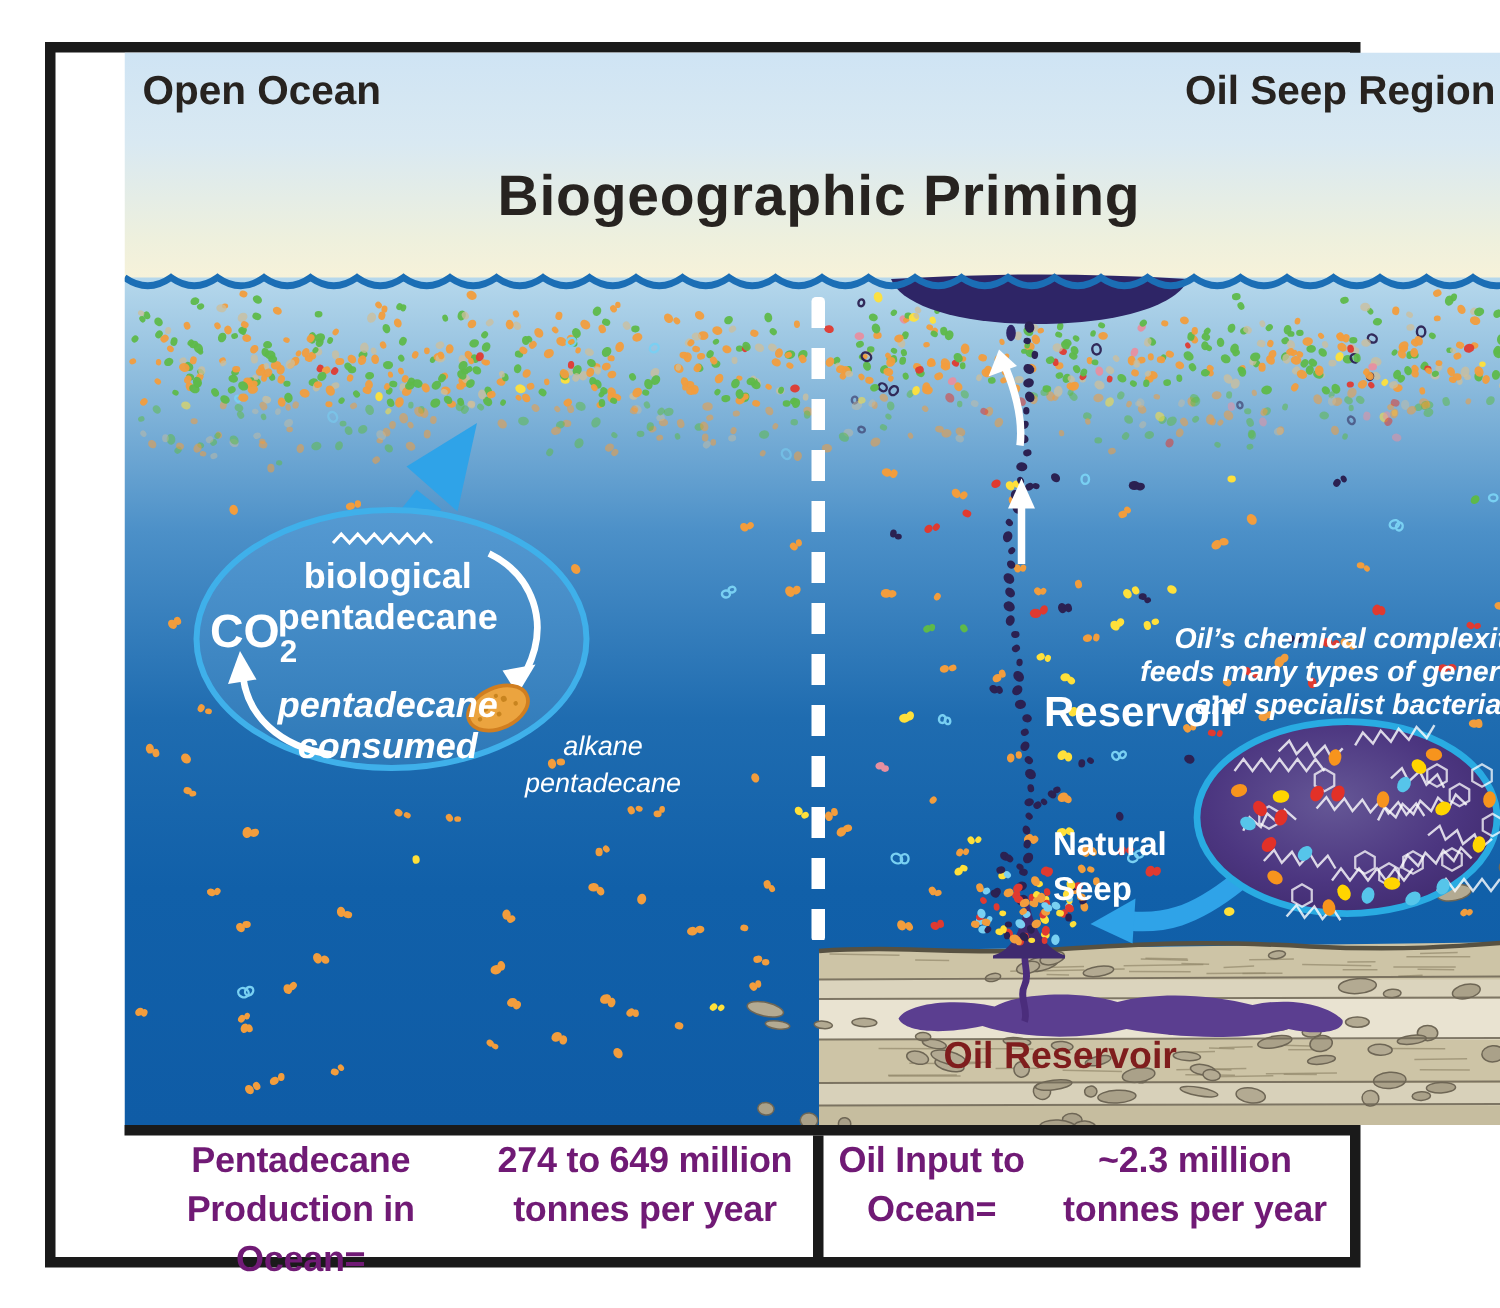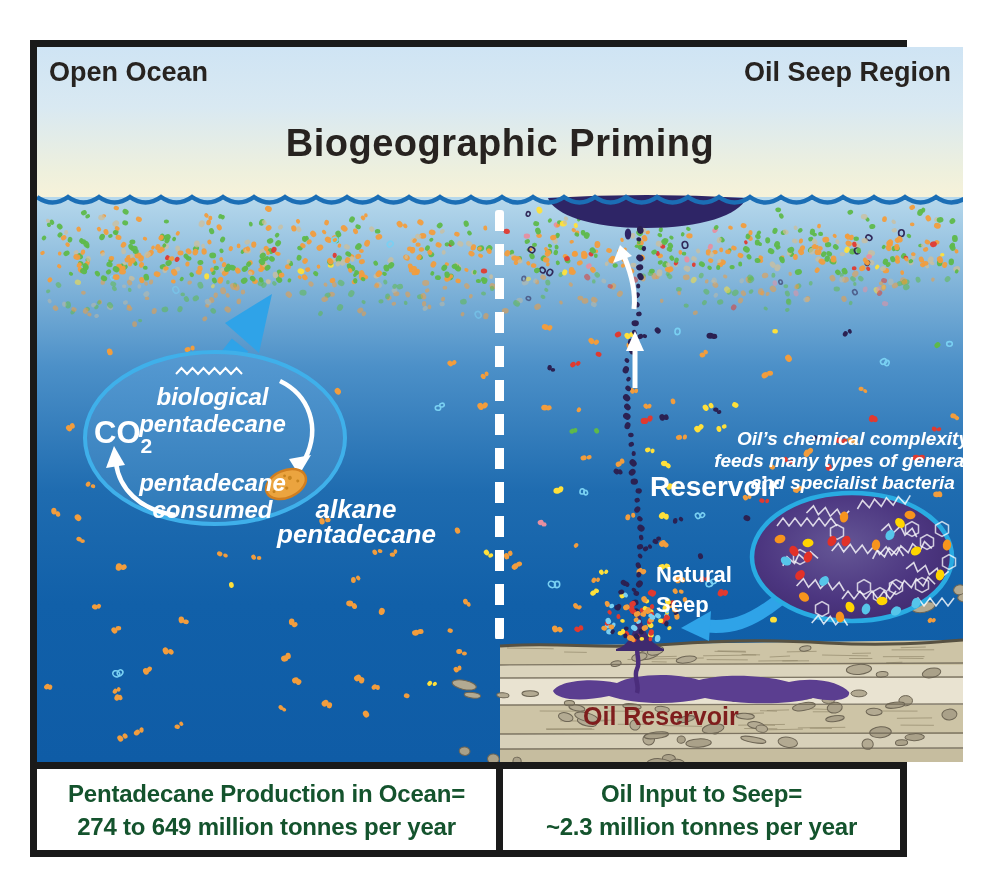"Open Ocean" .frame { padding-left: none -> 46px; top: 40px -> 28px }
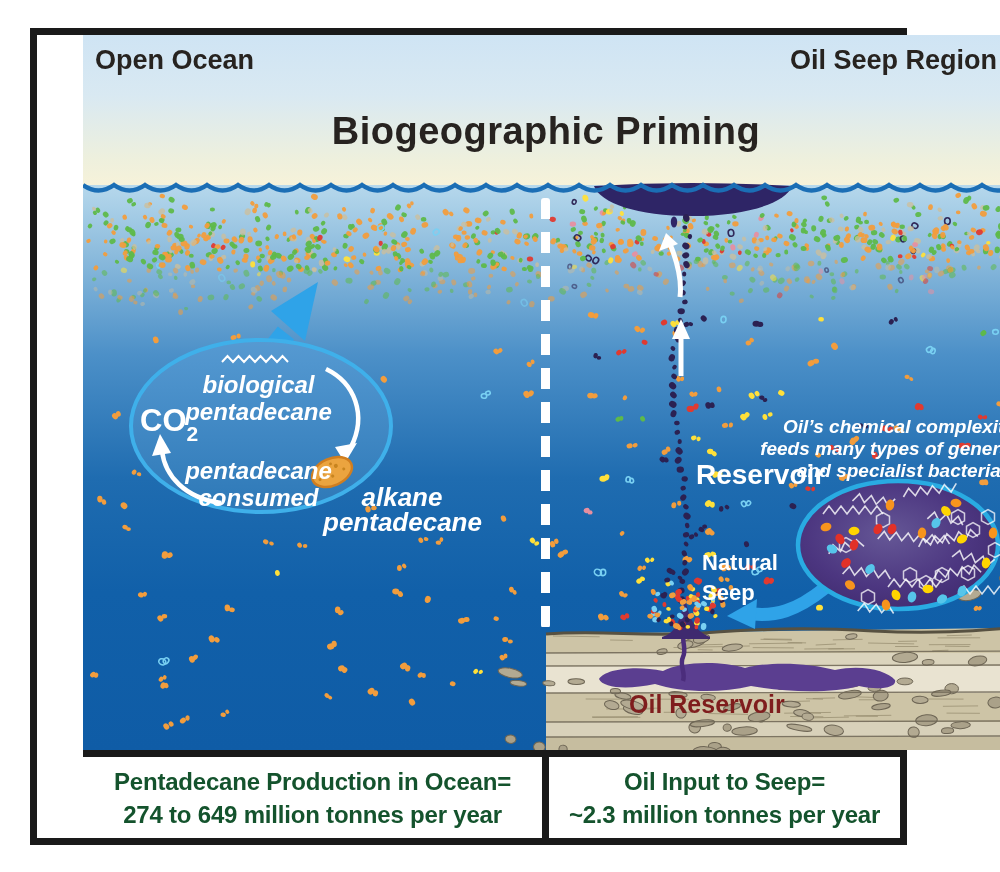"biological" .lbl-produced { font-style: italic -> none }
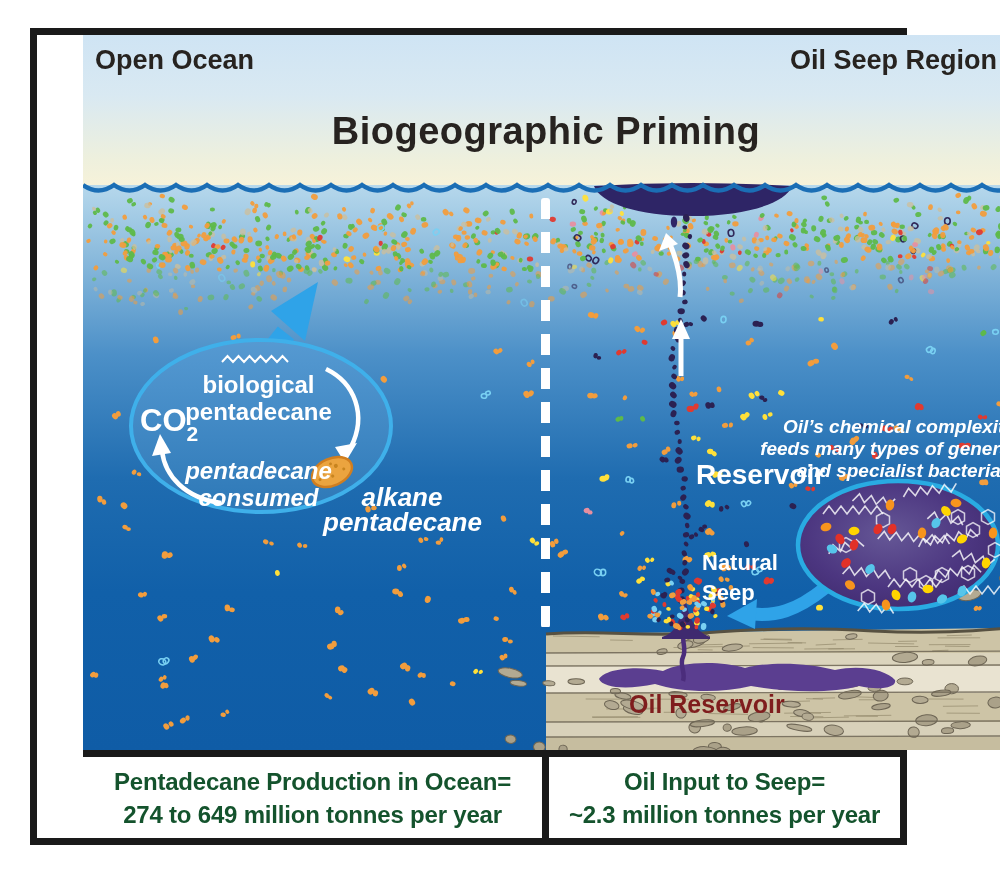"alkane" .lbl-alkane { font-size: 26px -> 18px; font-weight: 700 -> 400 }
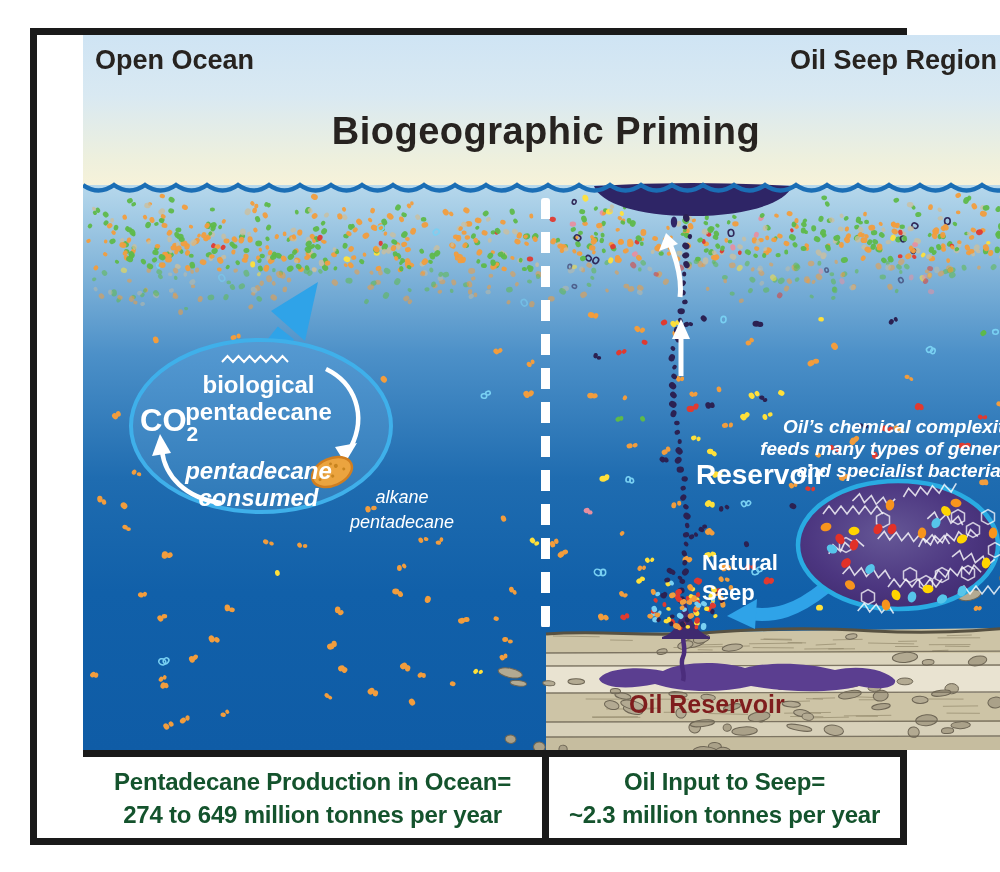"Pentadecane Production in Ocean=" .caption-cell { color: #14532d -> #701a75; flex-direction: column -> row }
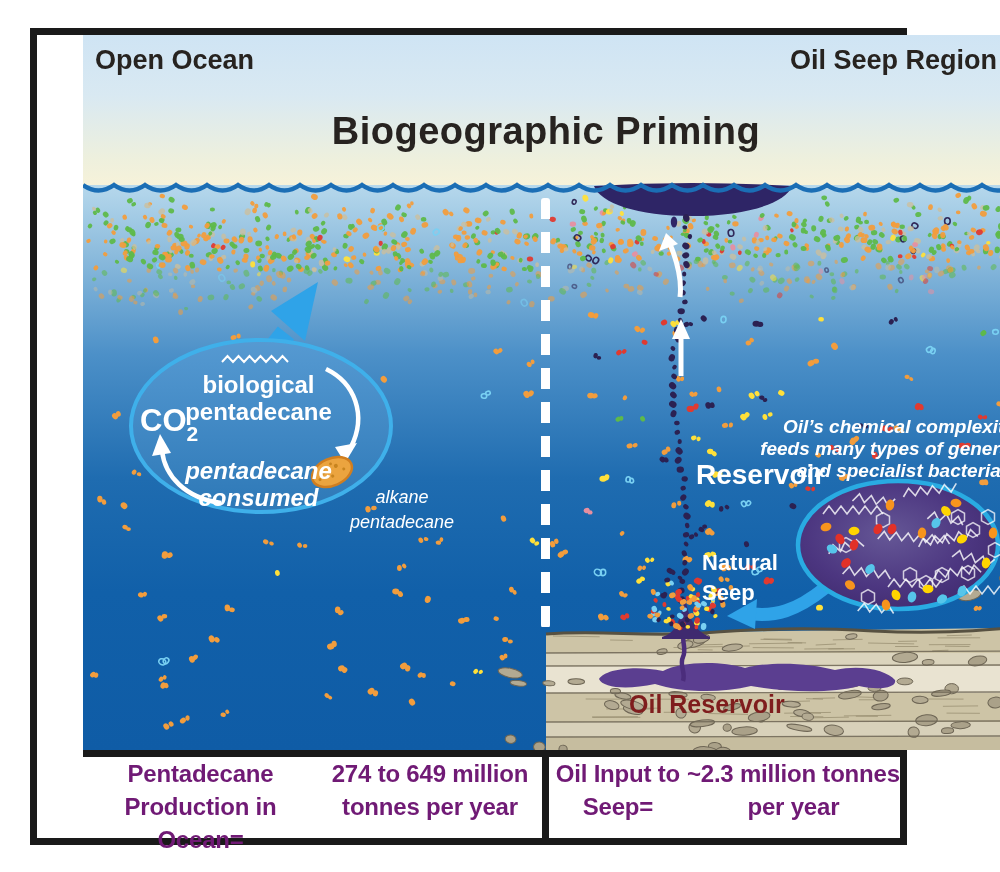"Oil Input to Seep=" div { text: Seep -> Ocean }
